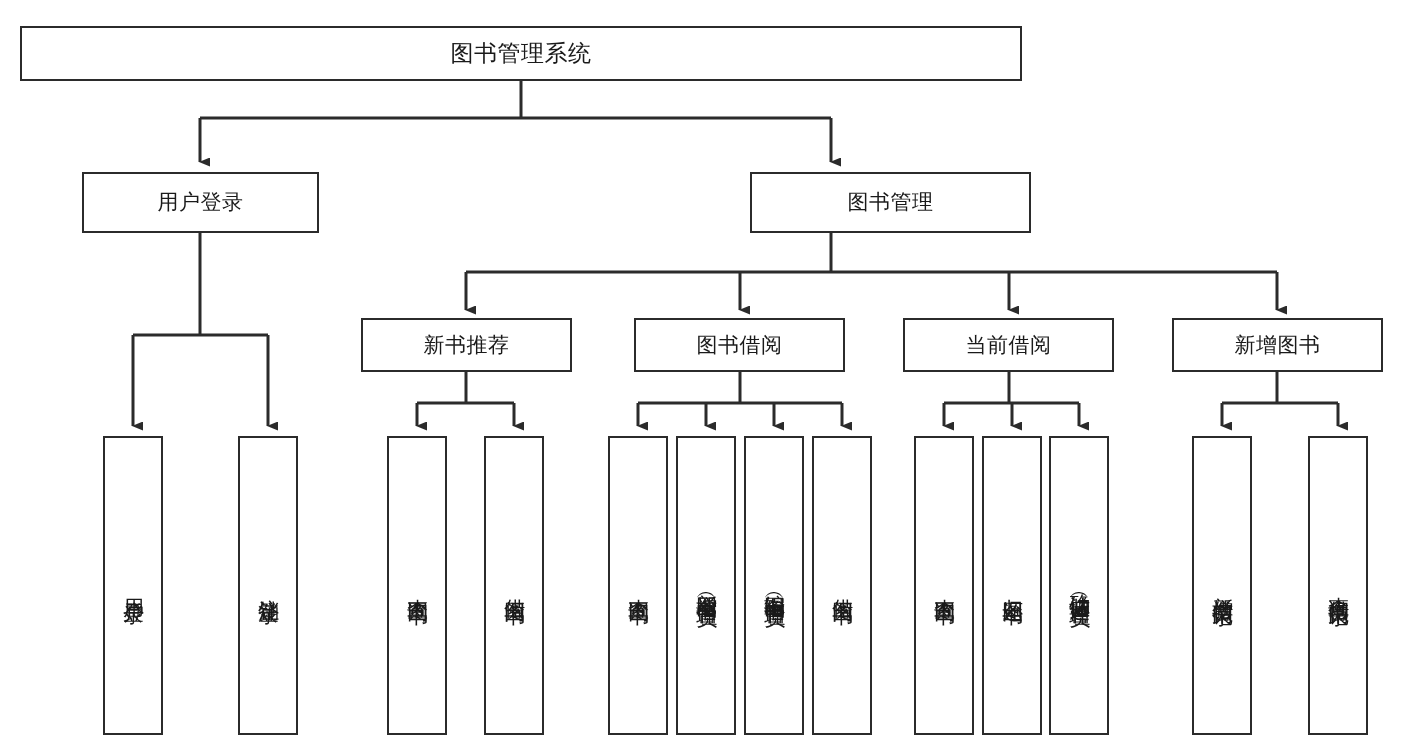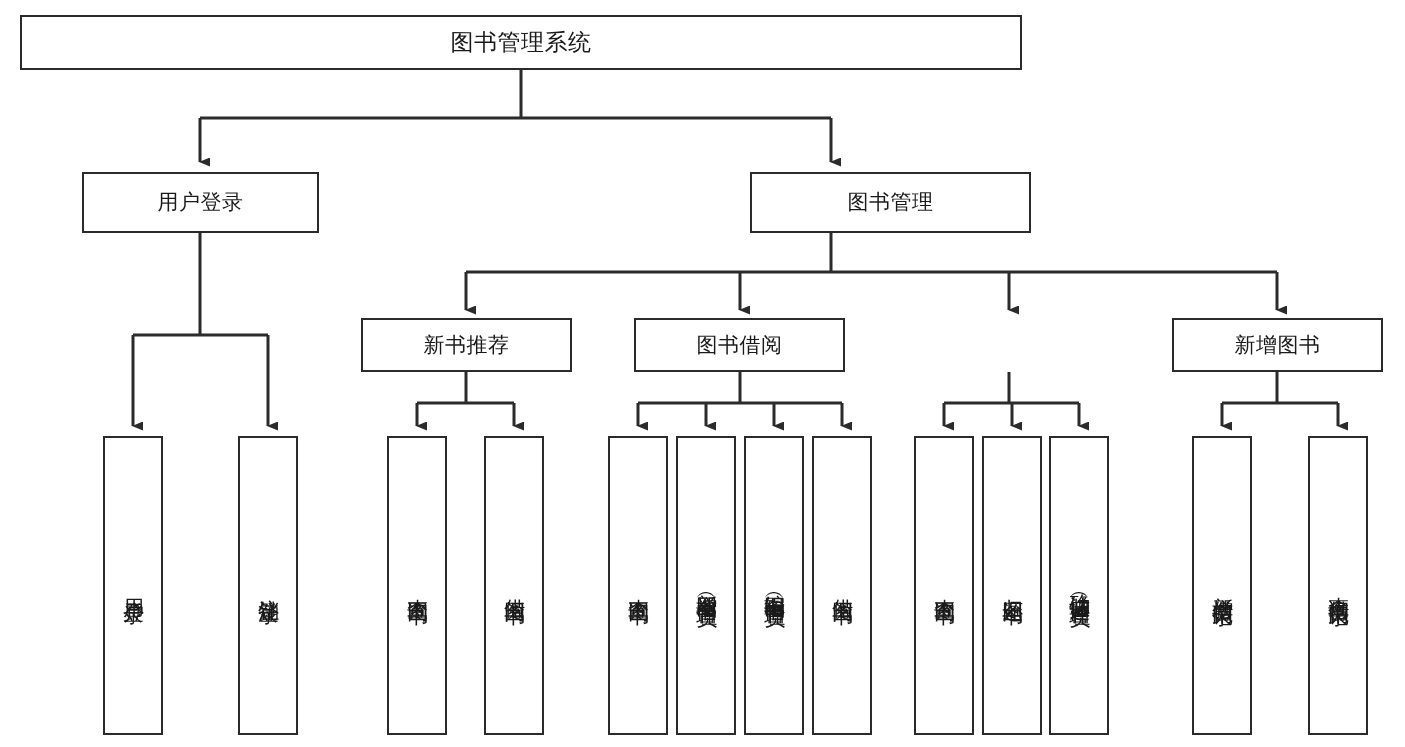"图书管理系统" div.node { top: 15px -> 26px }
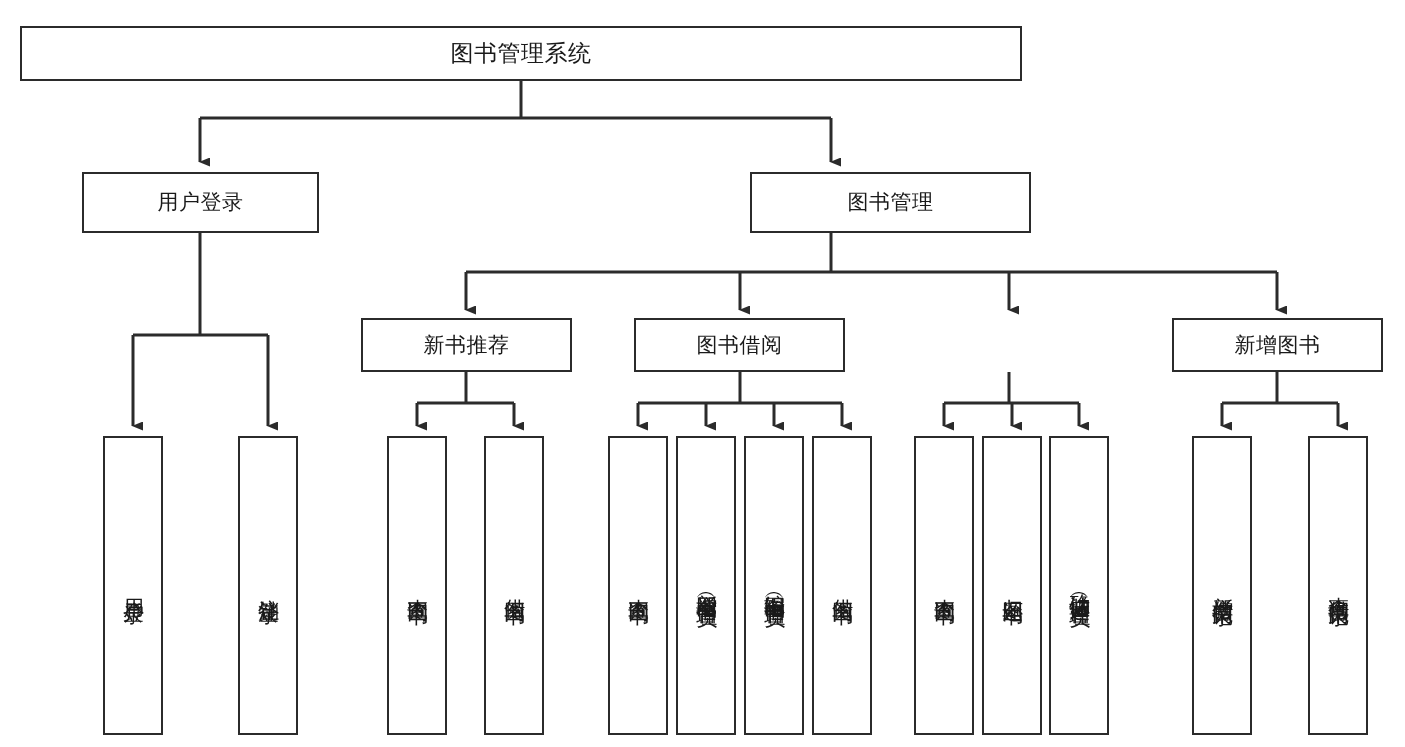"当前借阅" div.node { html: none -> <div> <span>当前借阅</span> </div> }
